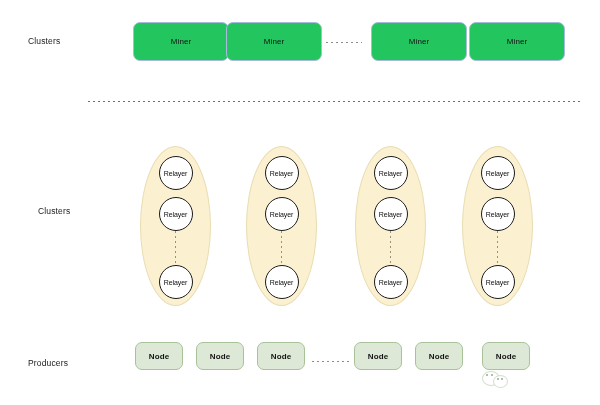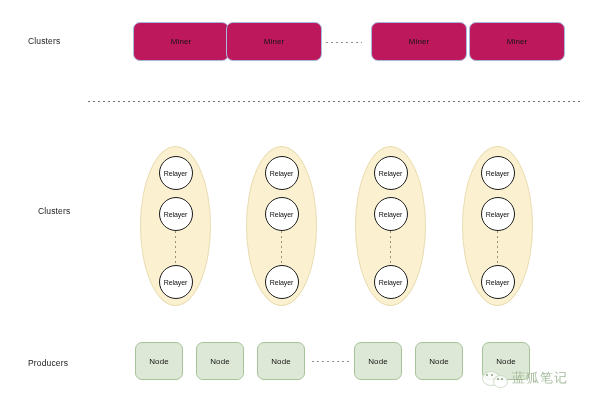"Miner" .miner-box { background: #be185d -> #22c55e }
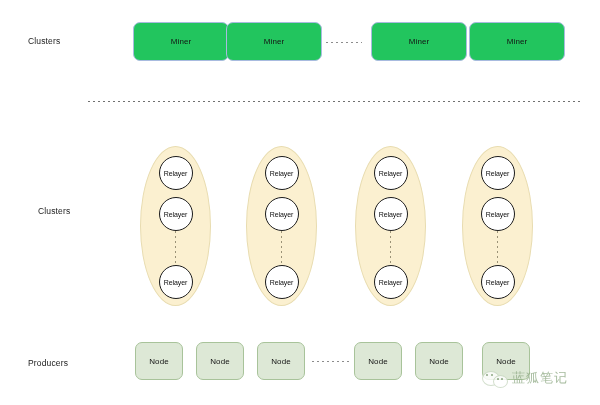"Node" .node-box { font-weight: none -> bold; height: 38px -> 28px }
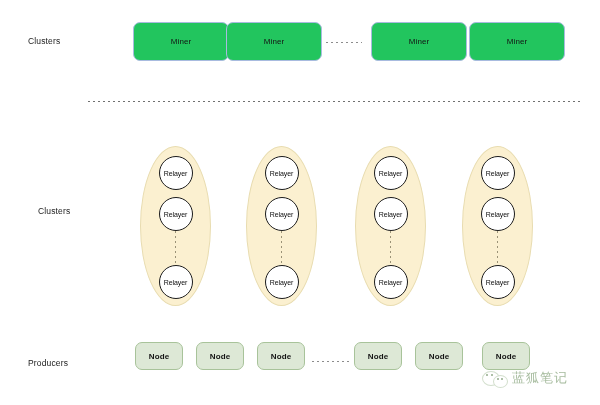"蓝狐笔记" div { html: <div>蓝狐笔记</div> -> none }
